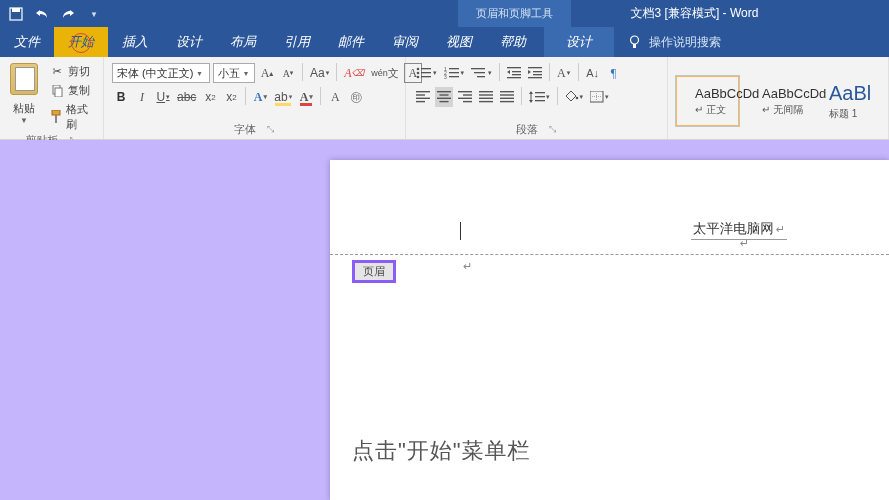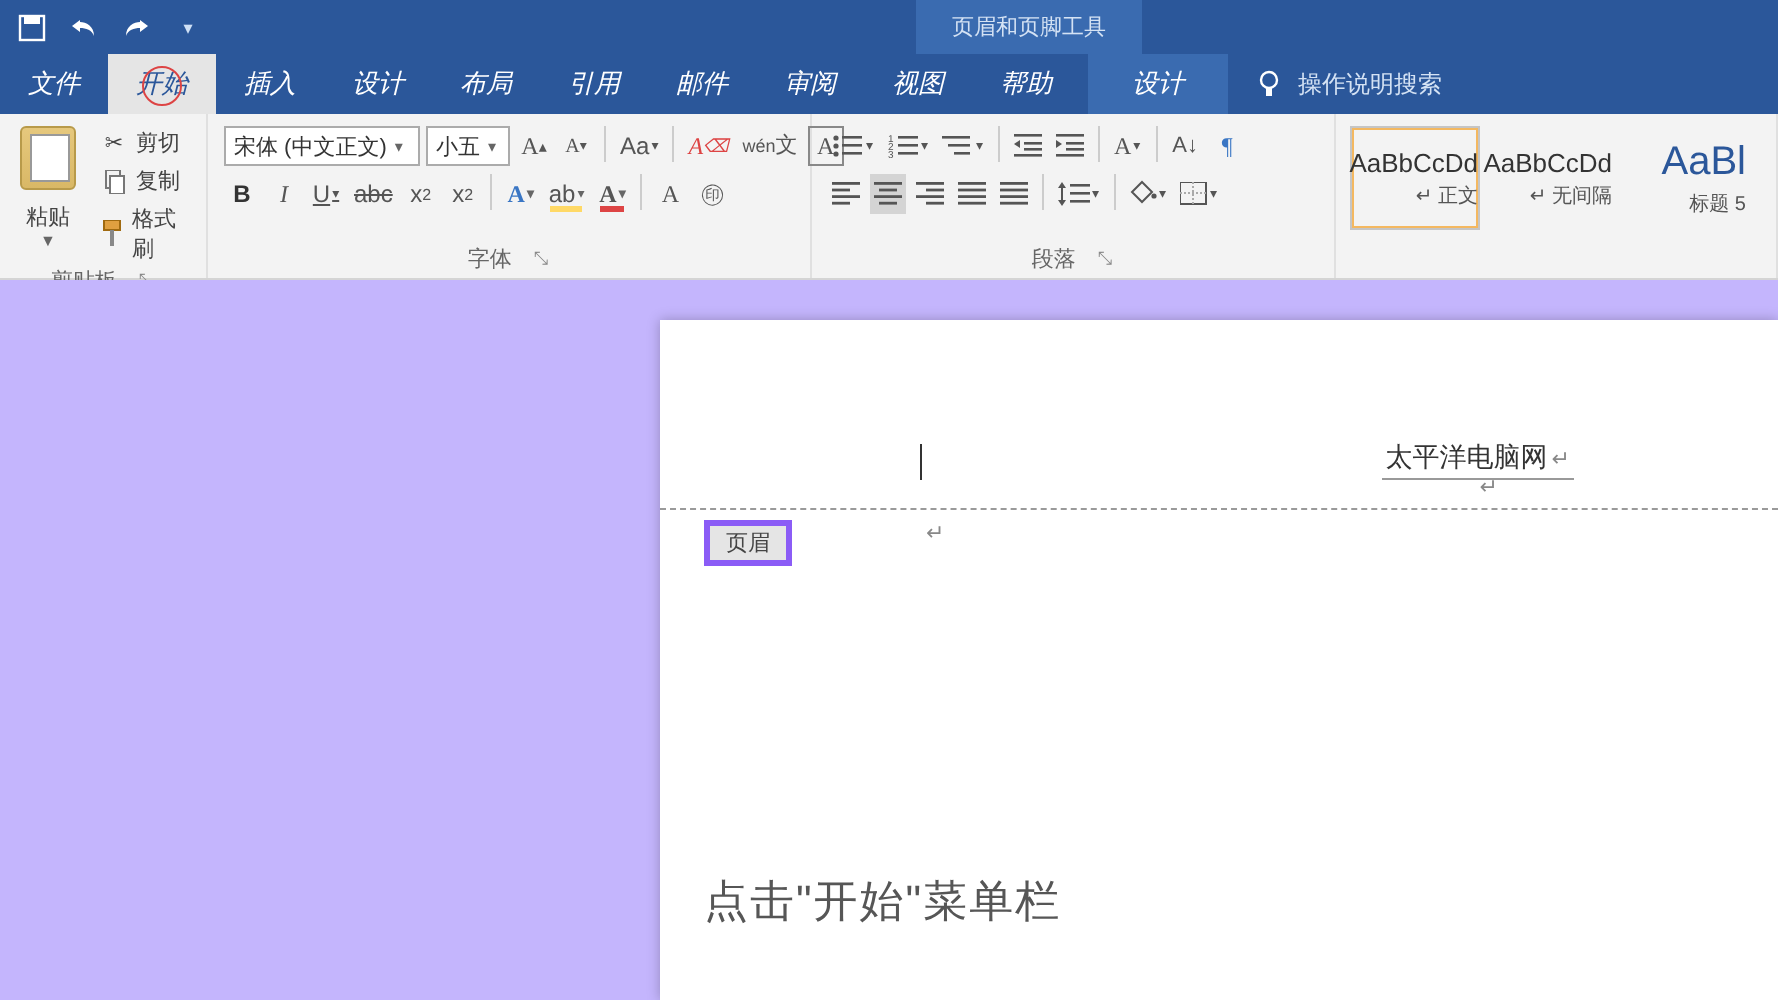"文档3 [兼容模式] - Word" div.titlebar-title { html: none -> <div><span>文档3 [兼容模式] - Word</span></div> }
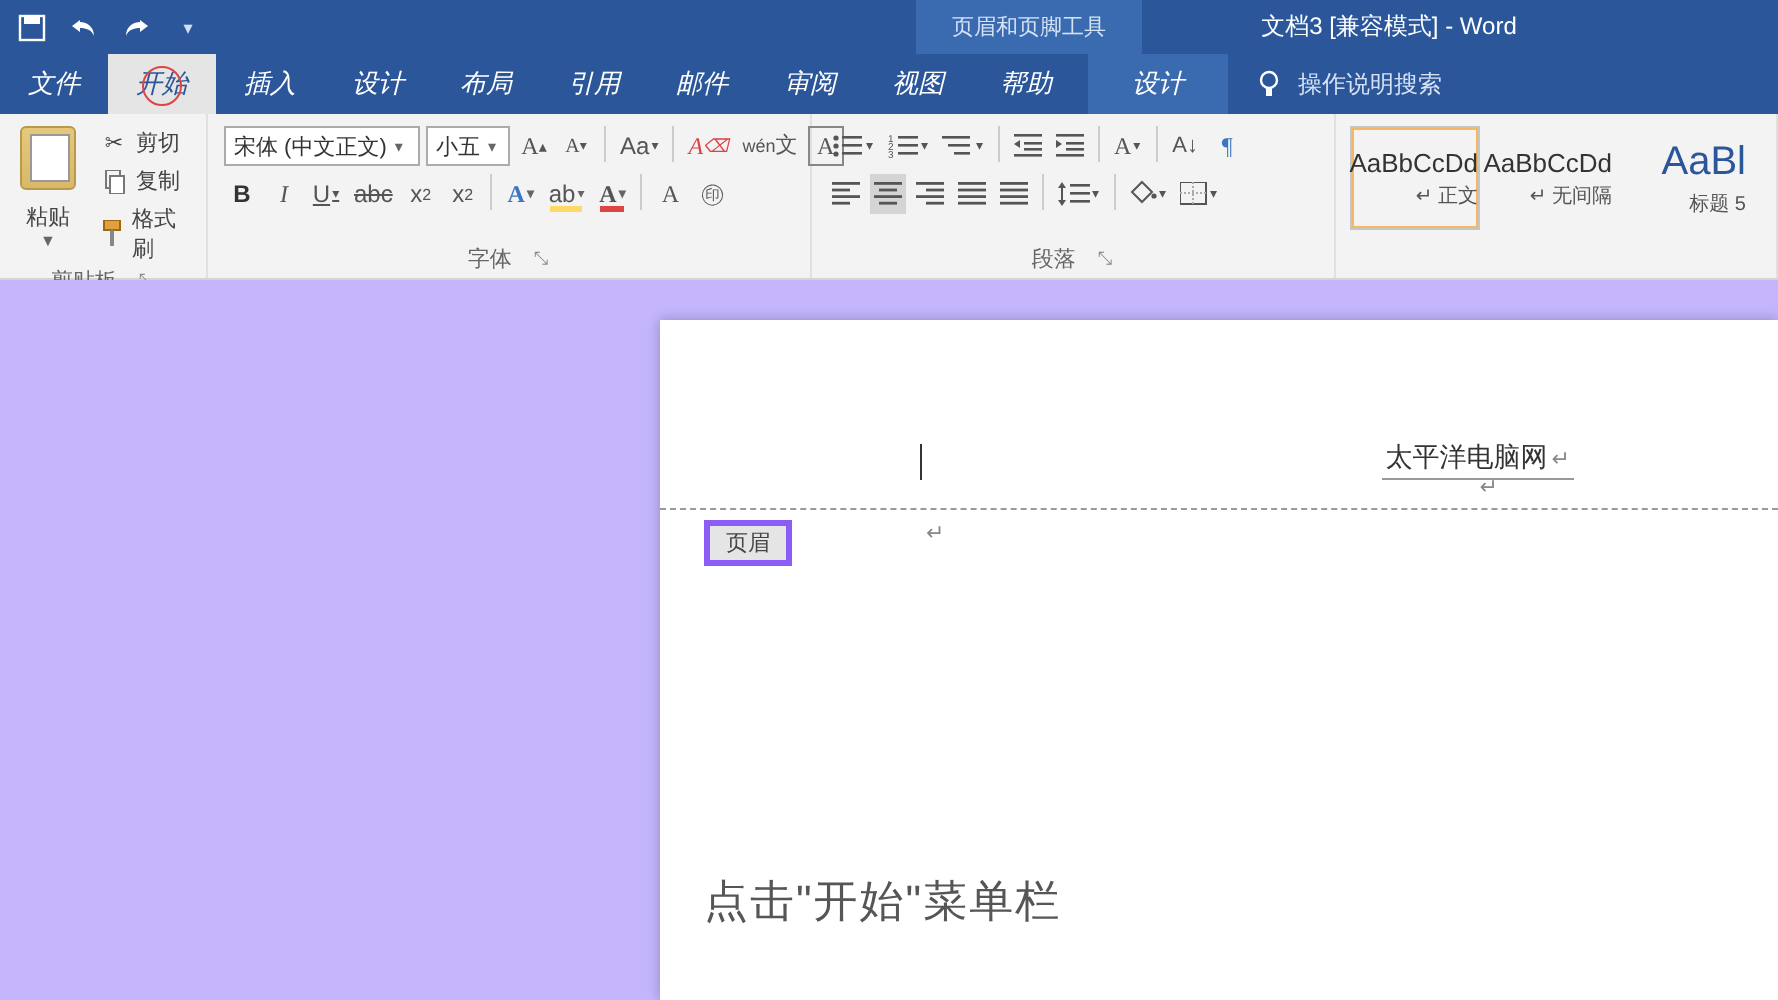"开始" .menubar .tab.active { background: #e5e5e5 -> #eab308 }
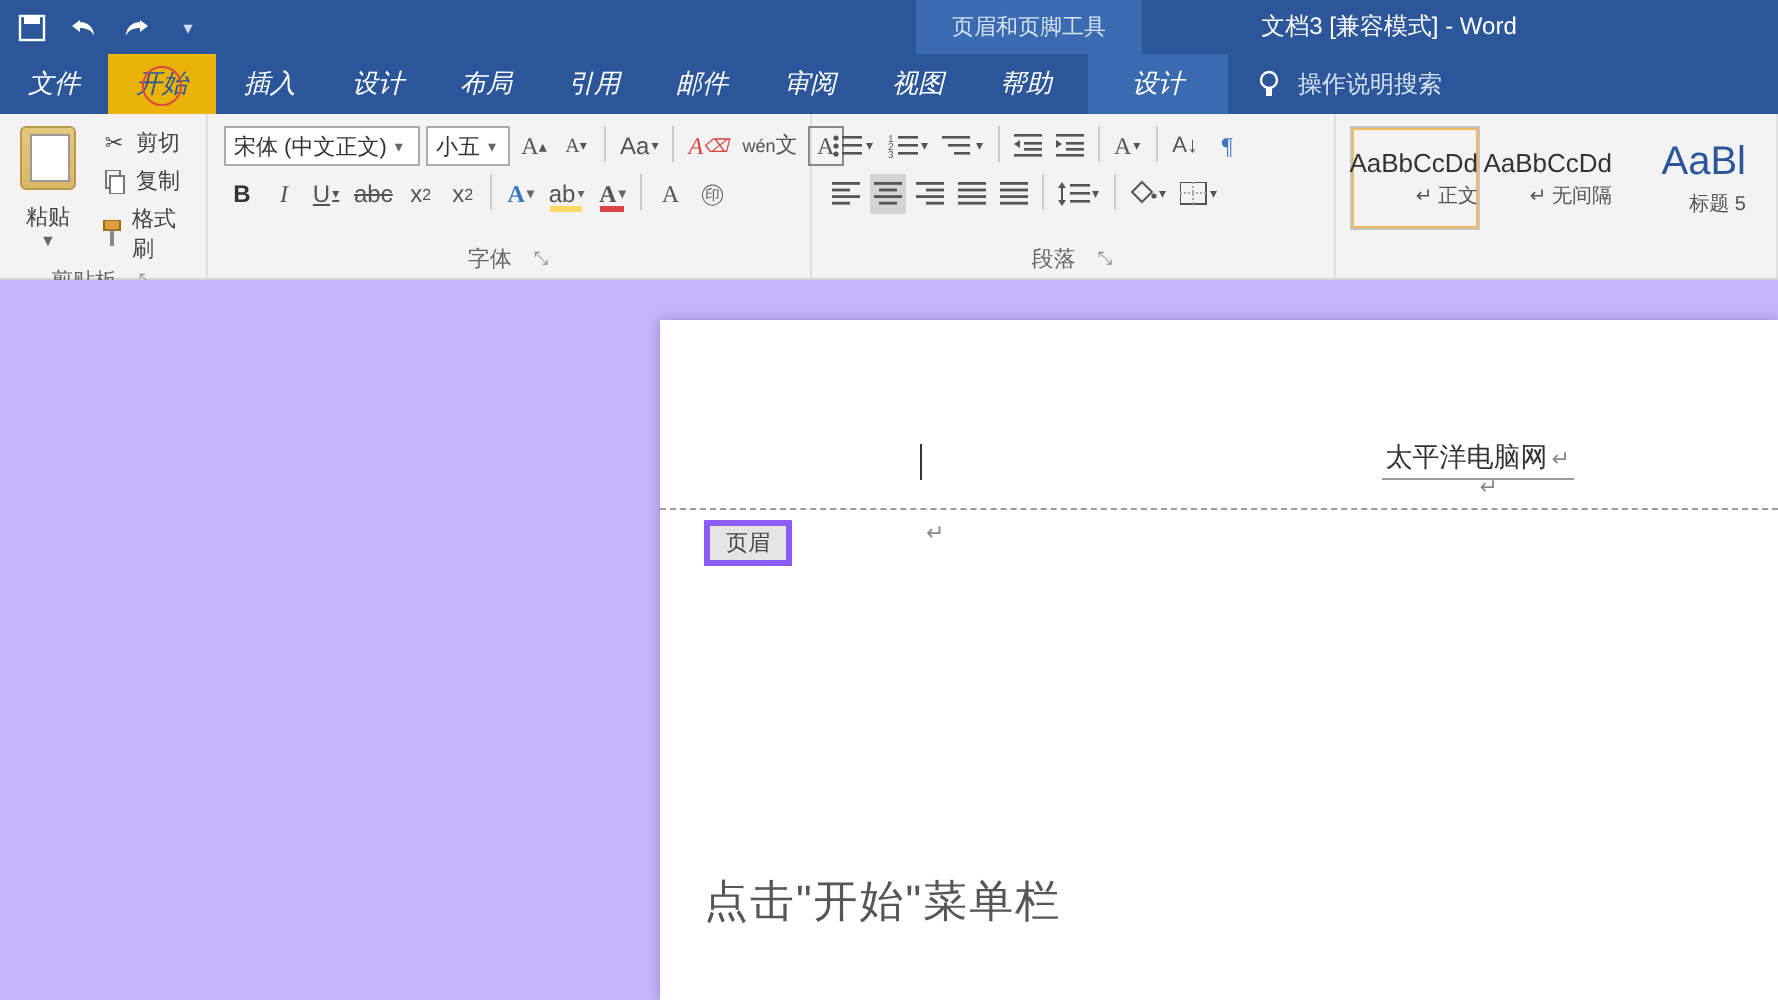"AaBbCcDd" .style-item { align-items: flex-end -> flex-start; margin: 2px 1px -> 14px 1px }
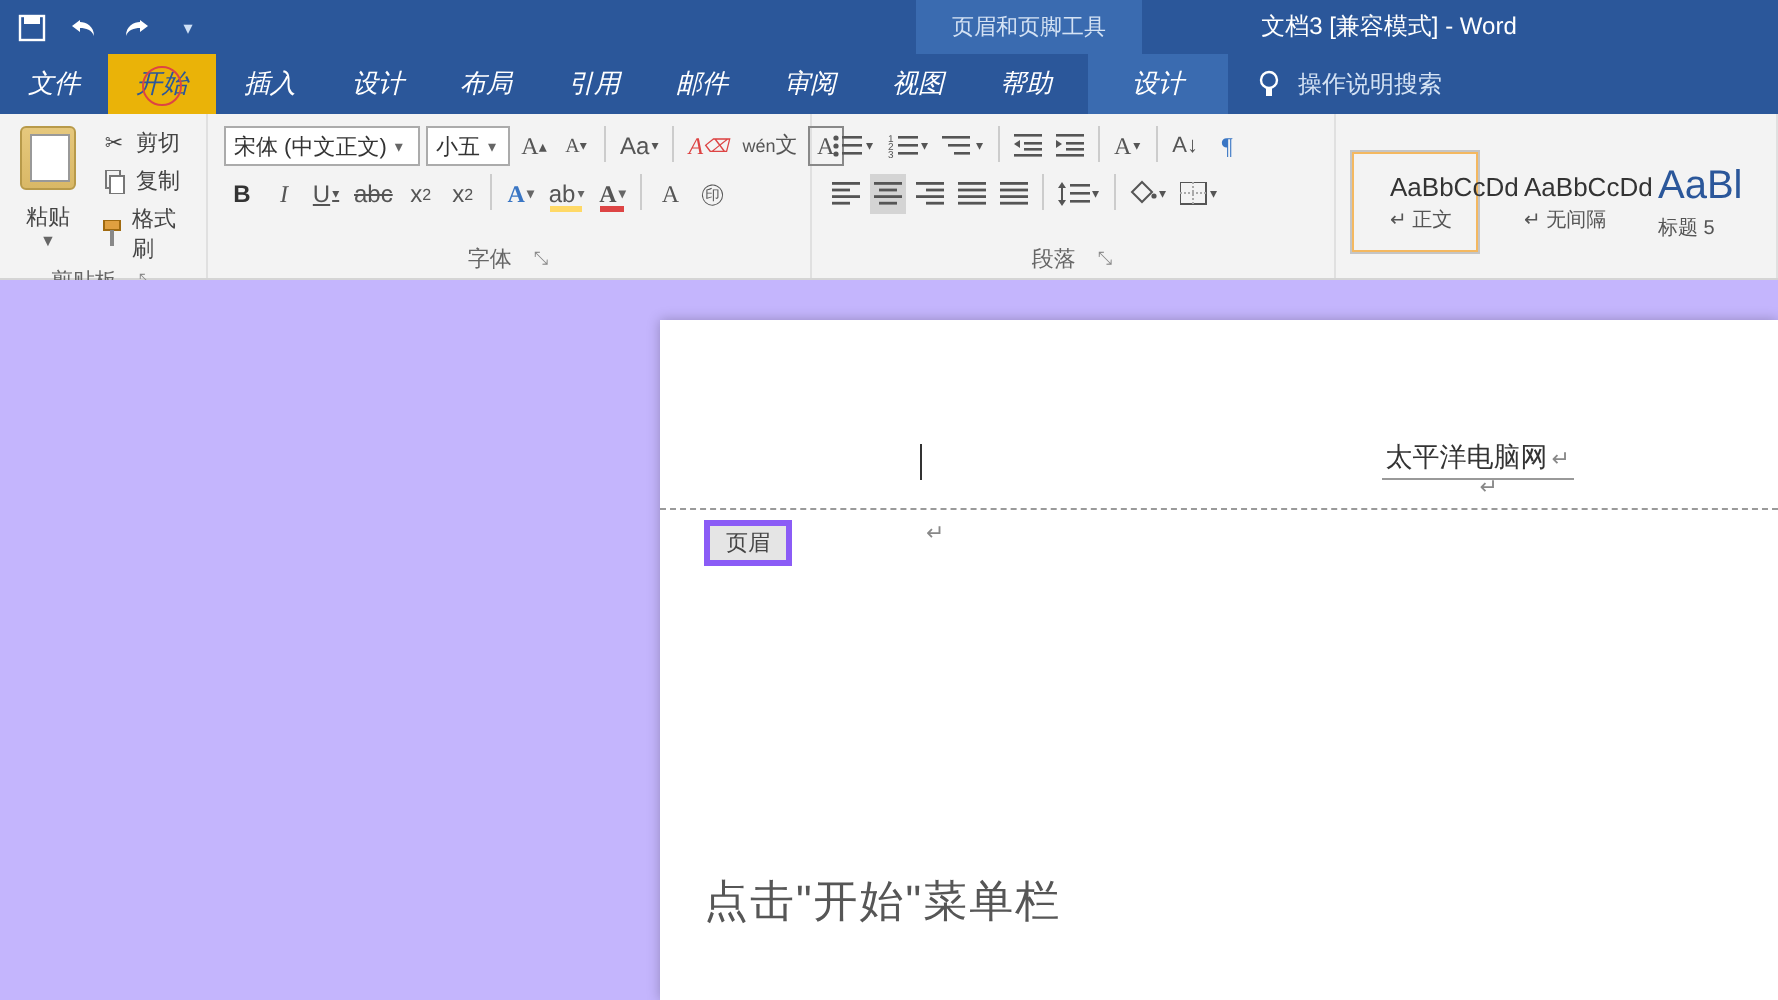"标题 5" div.name { text: 5 -> 1 }
